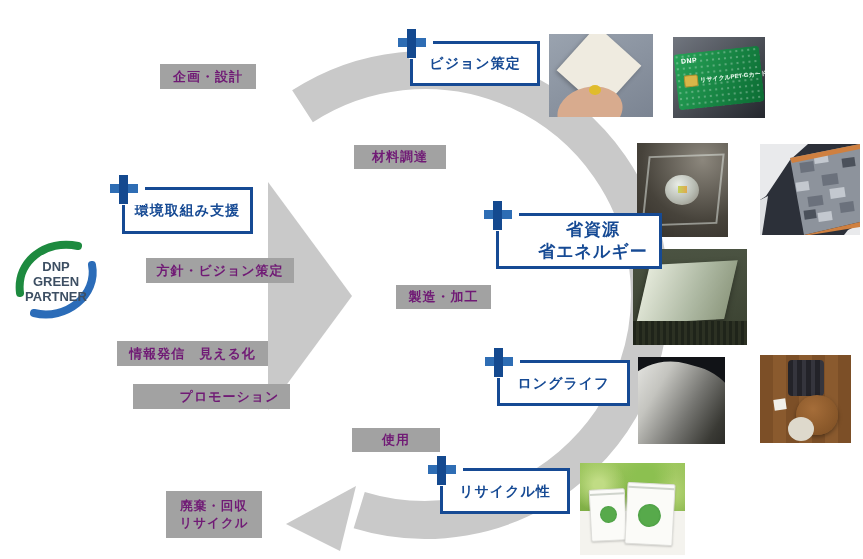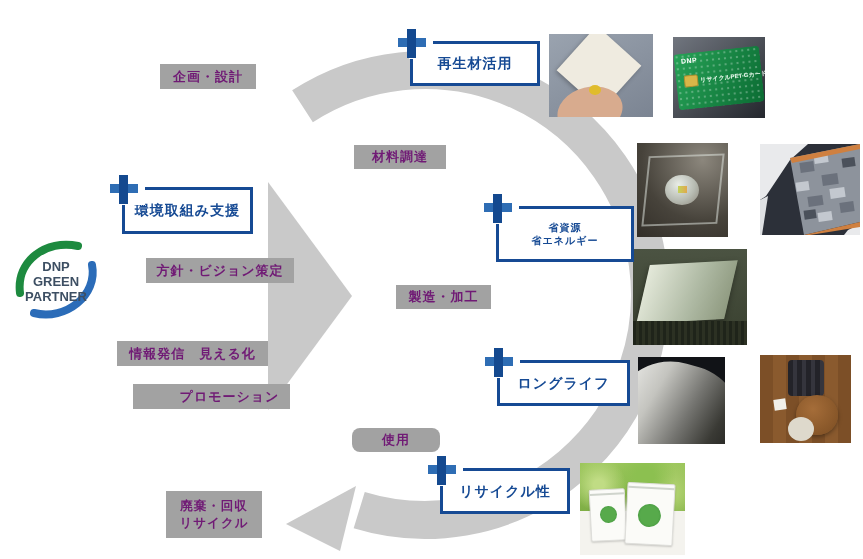"再生材活用" span { text: 再生材活用 -> ビジョン策定 }
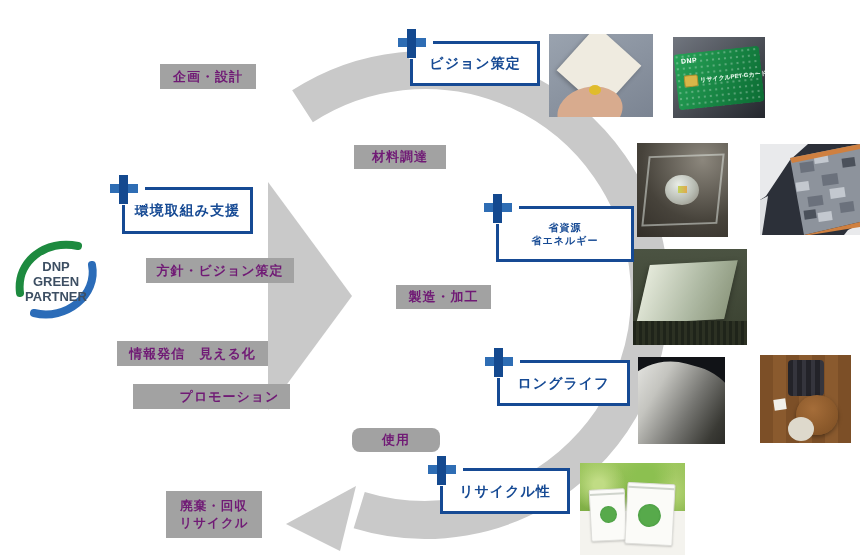"省資源" #feature-saving { font-size: 10px -> 17px; padding-left: none -> 28px; top: 206px -> 213px }
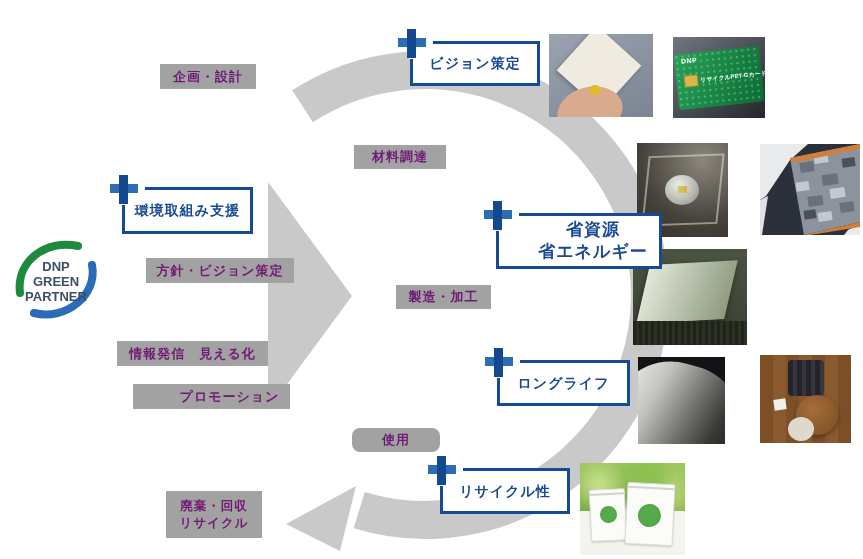"使用" #stage-use { border-radius: 8px -> none }
